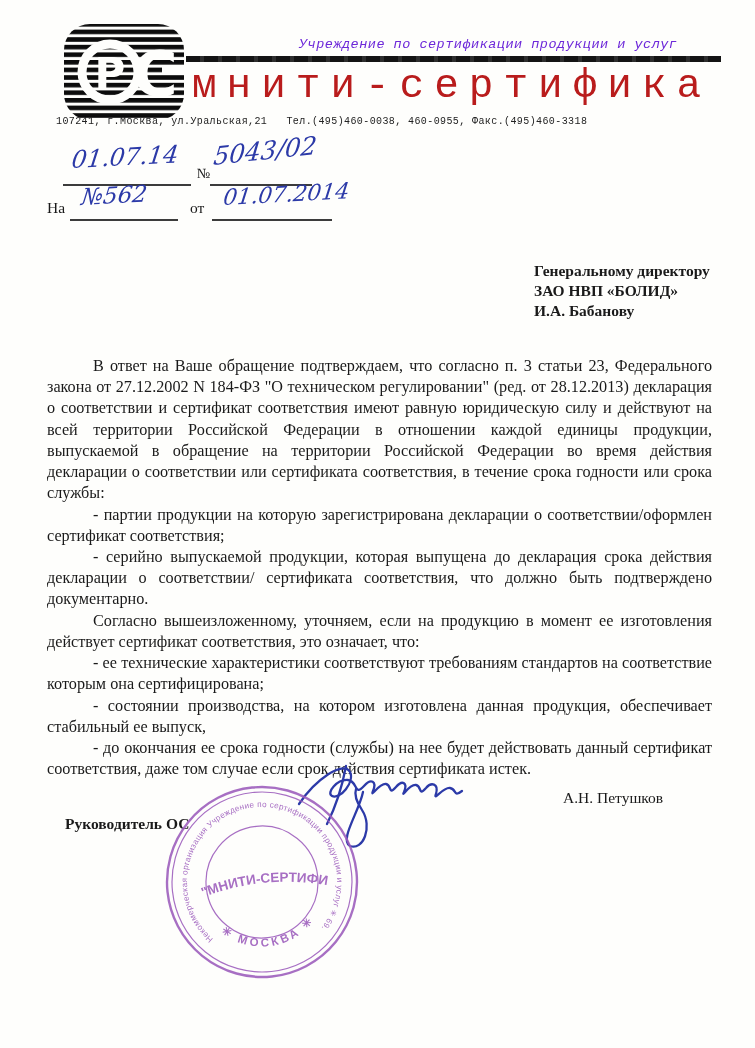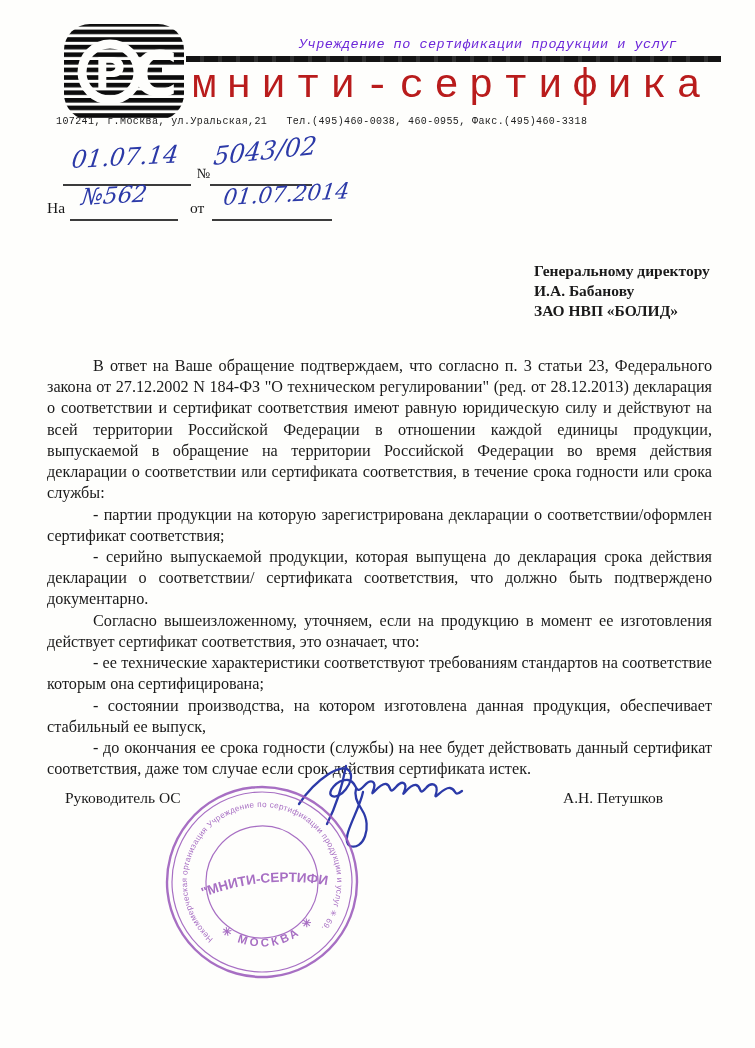"И.А. Бабанову" div { order: before "ЗАО НВП «БОЛИД»" -> after "ЗАО НВП «БОЛИД»" }
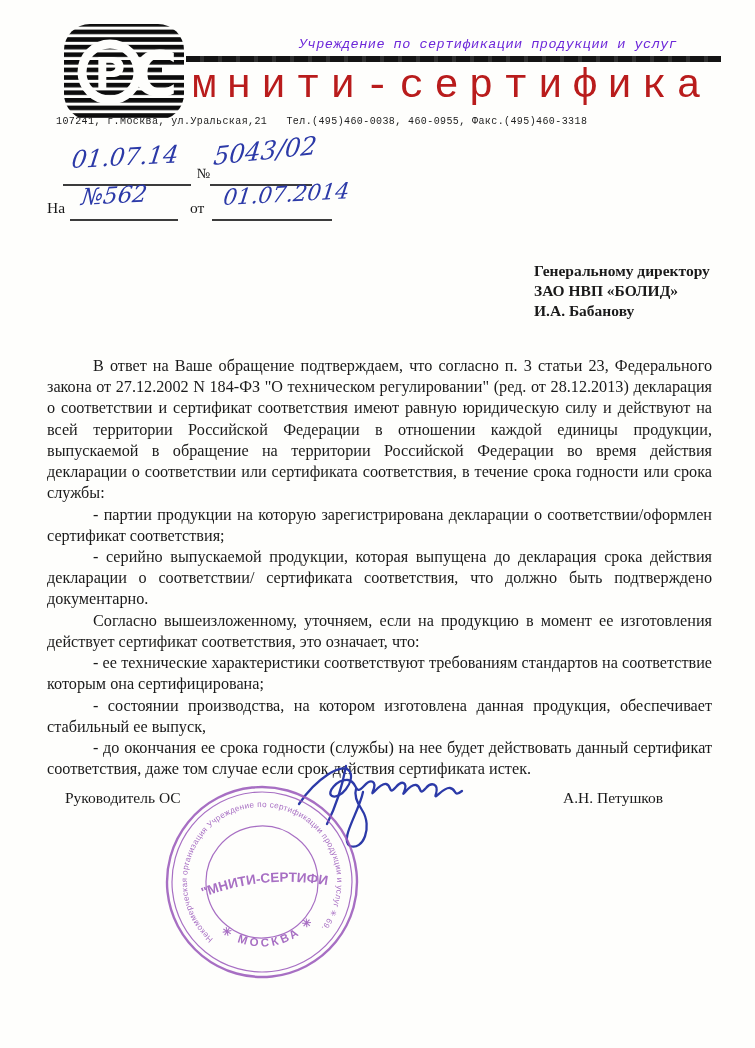"Руководитель ОС" .signer-title { font-weight: normal -> bold; top: 789px -> 815px }
